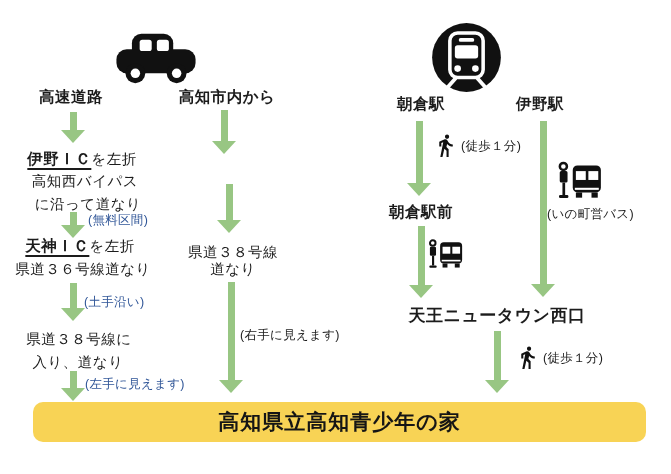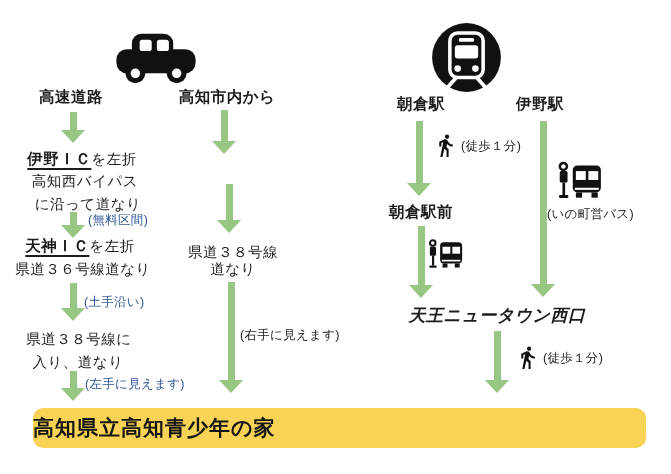"天王ニュータウン西口" .big { font-style: italic -> none }
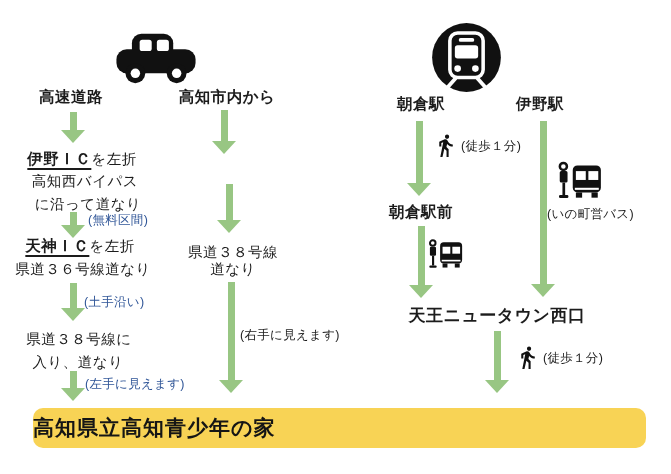"高知県立高知青少年の家" .banner { justify-content: none -> center; margin-top: 6px -> none }
